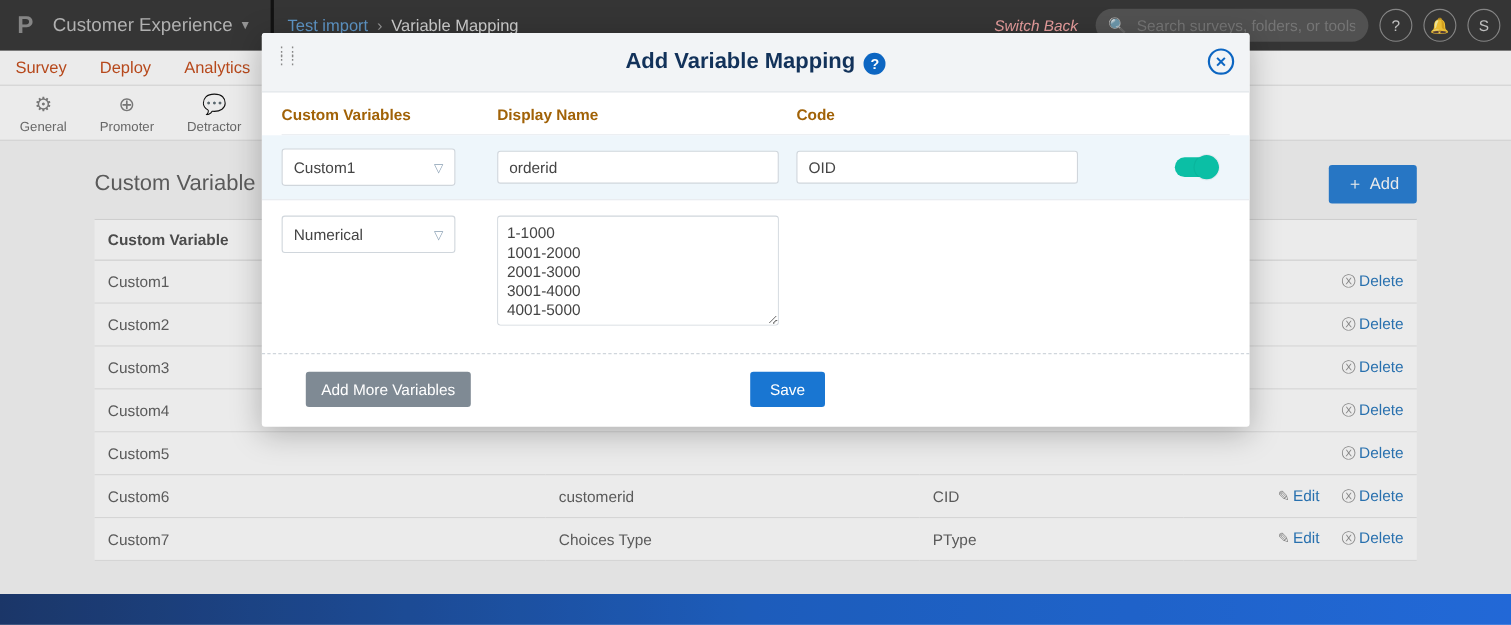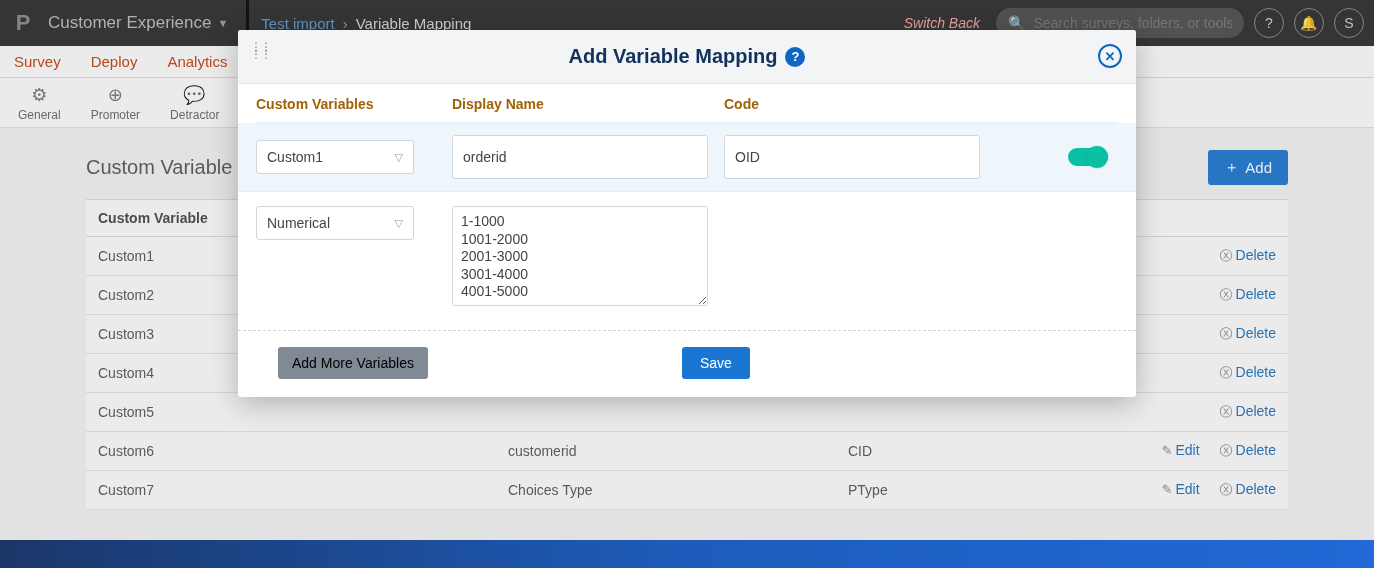"Add Variable Mapping" .modal-title { align-items: center -> flex-end }
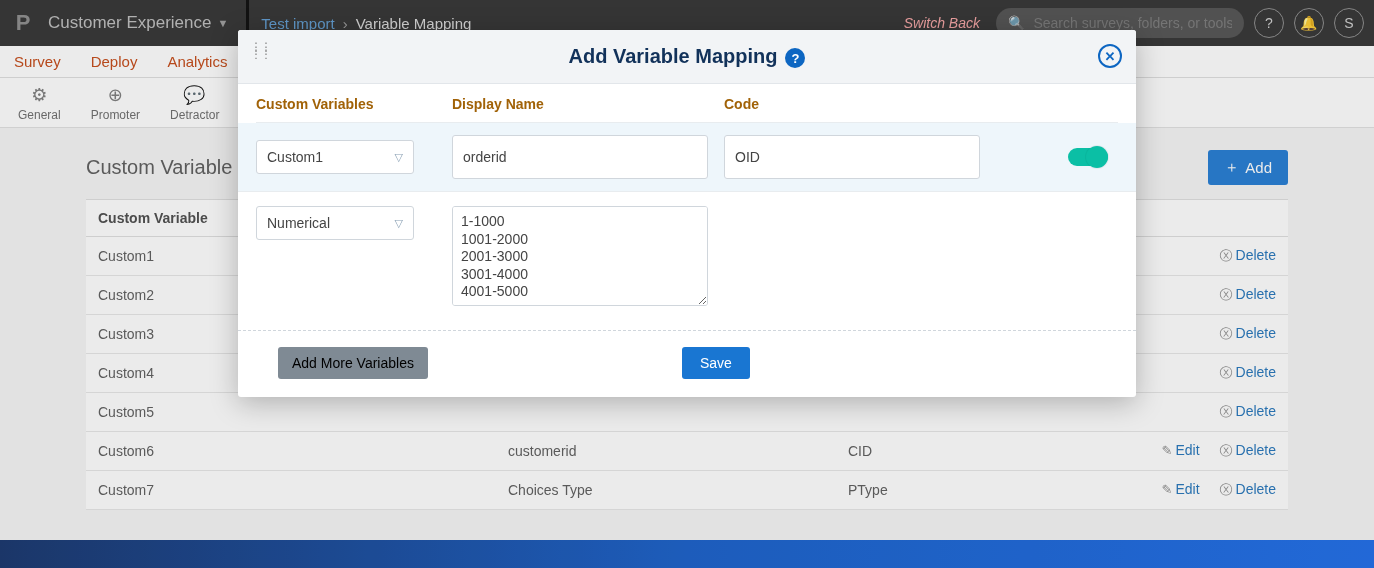"orderid" .txt-in { height: 44px -> 30px }
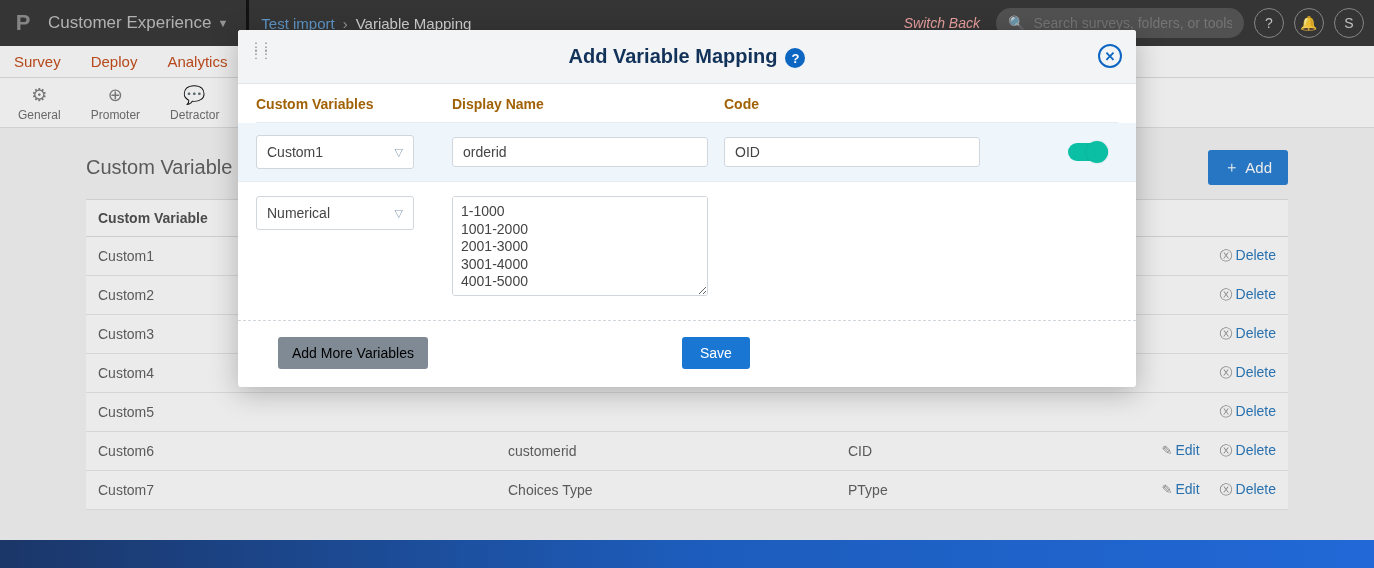"Add More Variables" .btn-gray { color: #000000 -> #ffffff }
